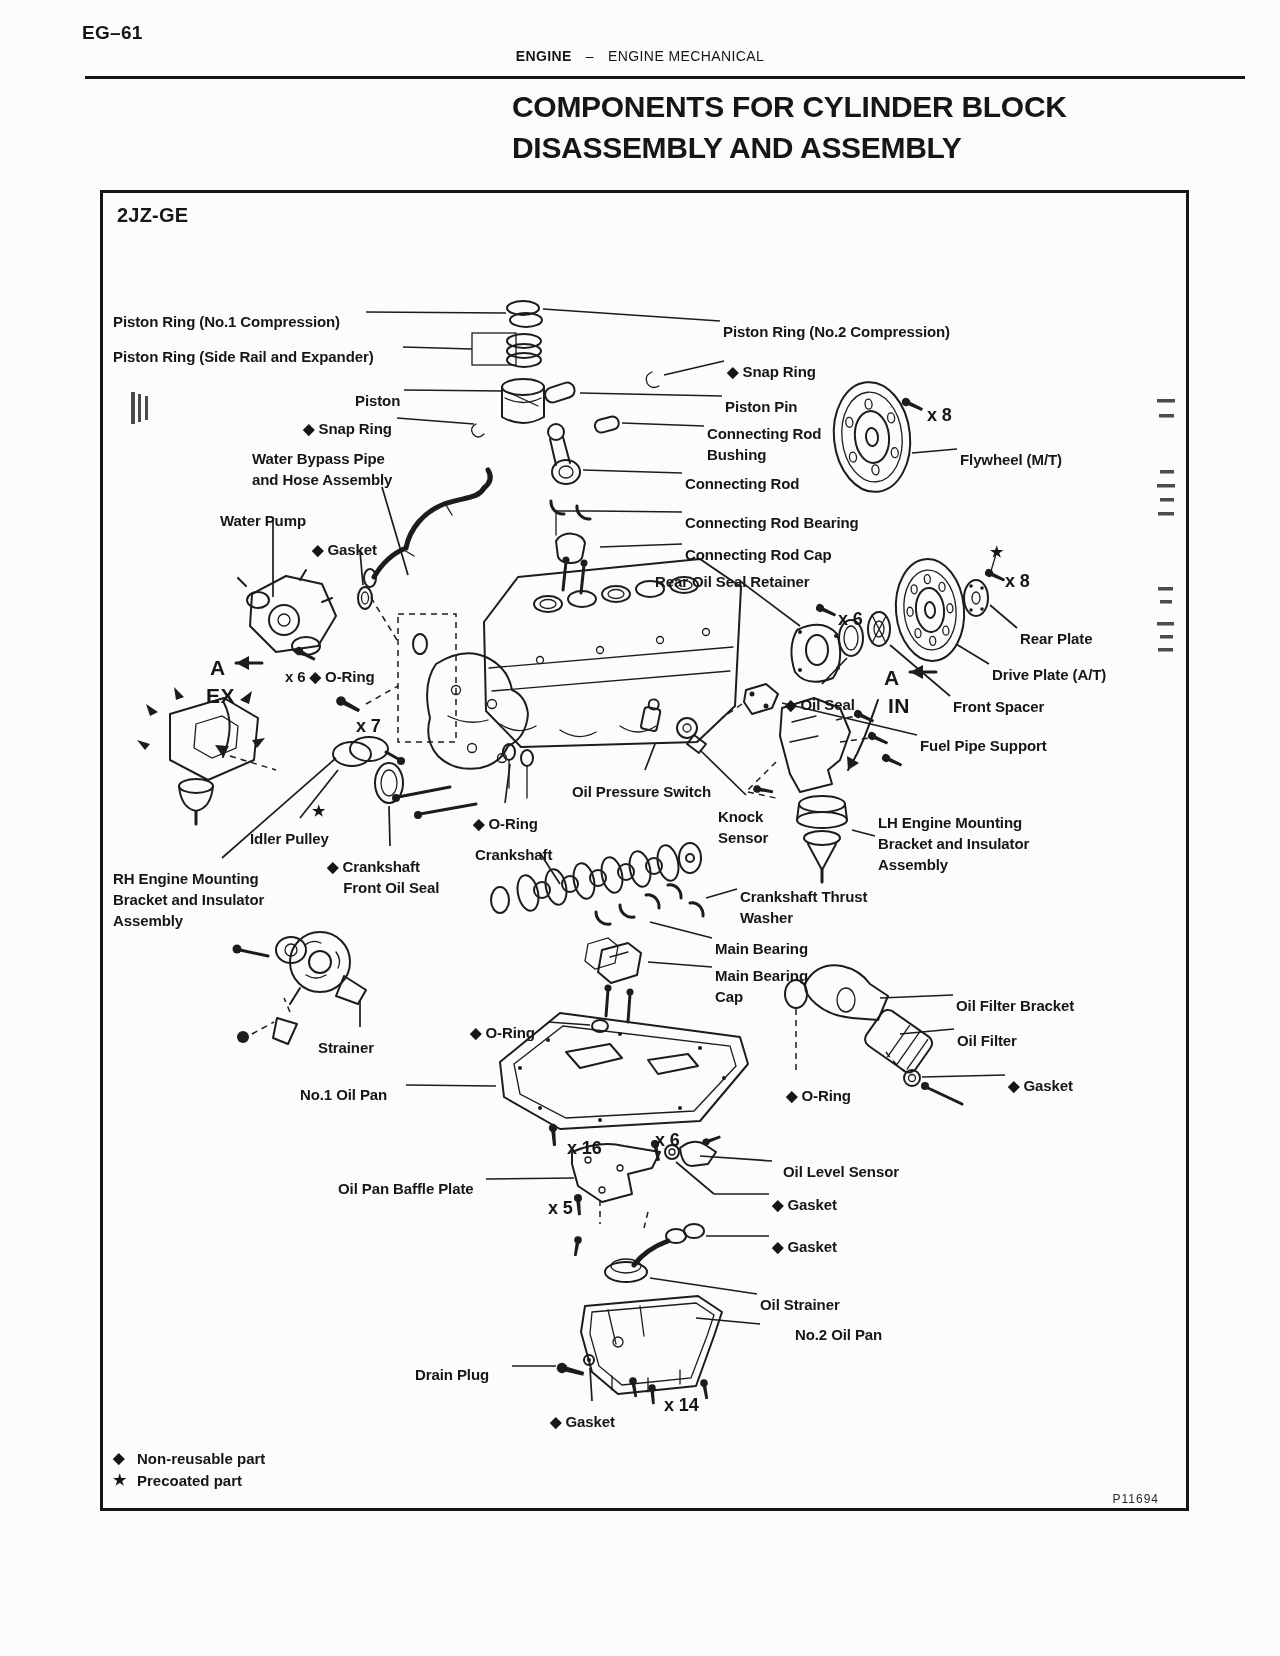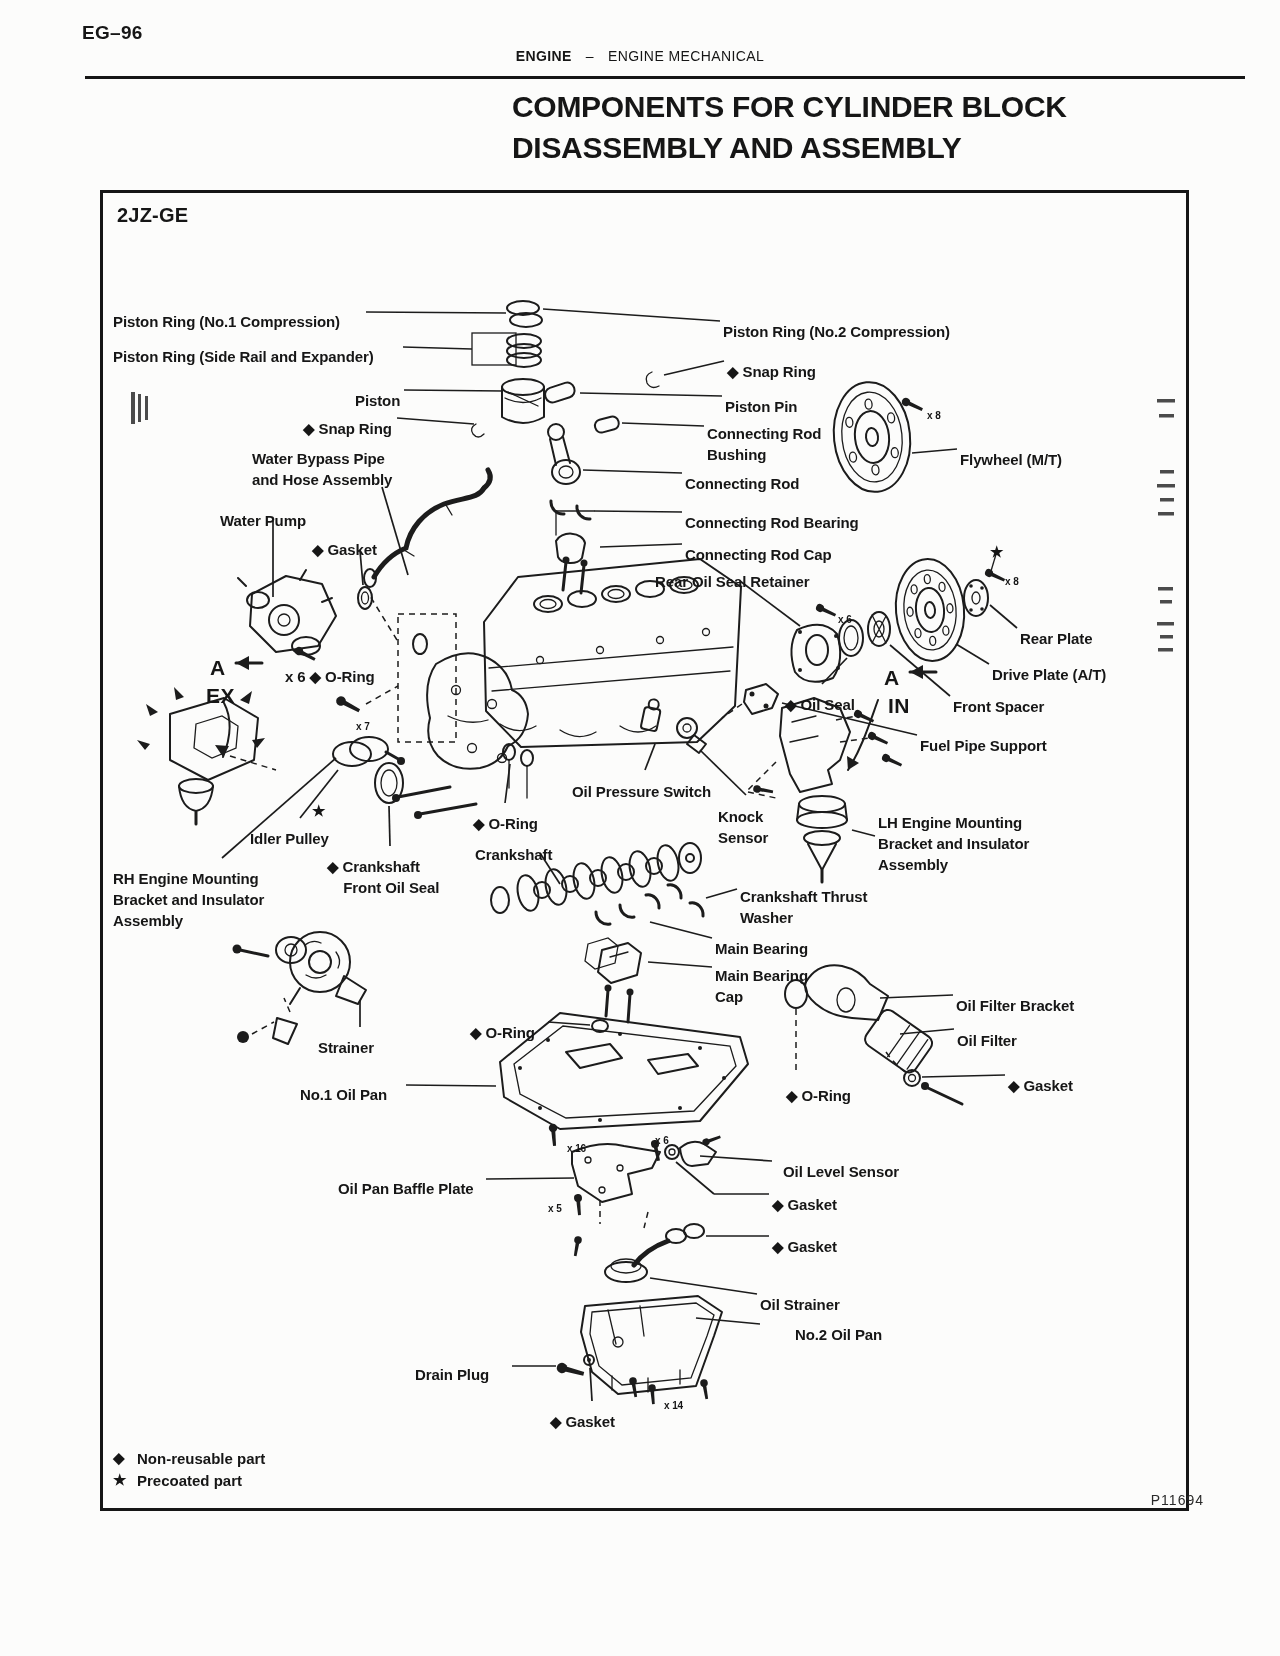"EG–96" div.abs { text: 96 -> 61 }
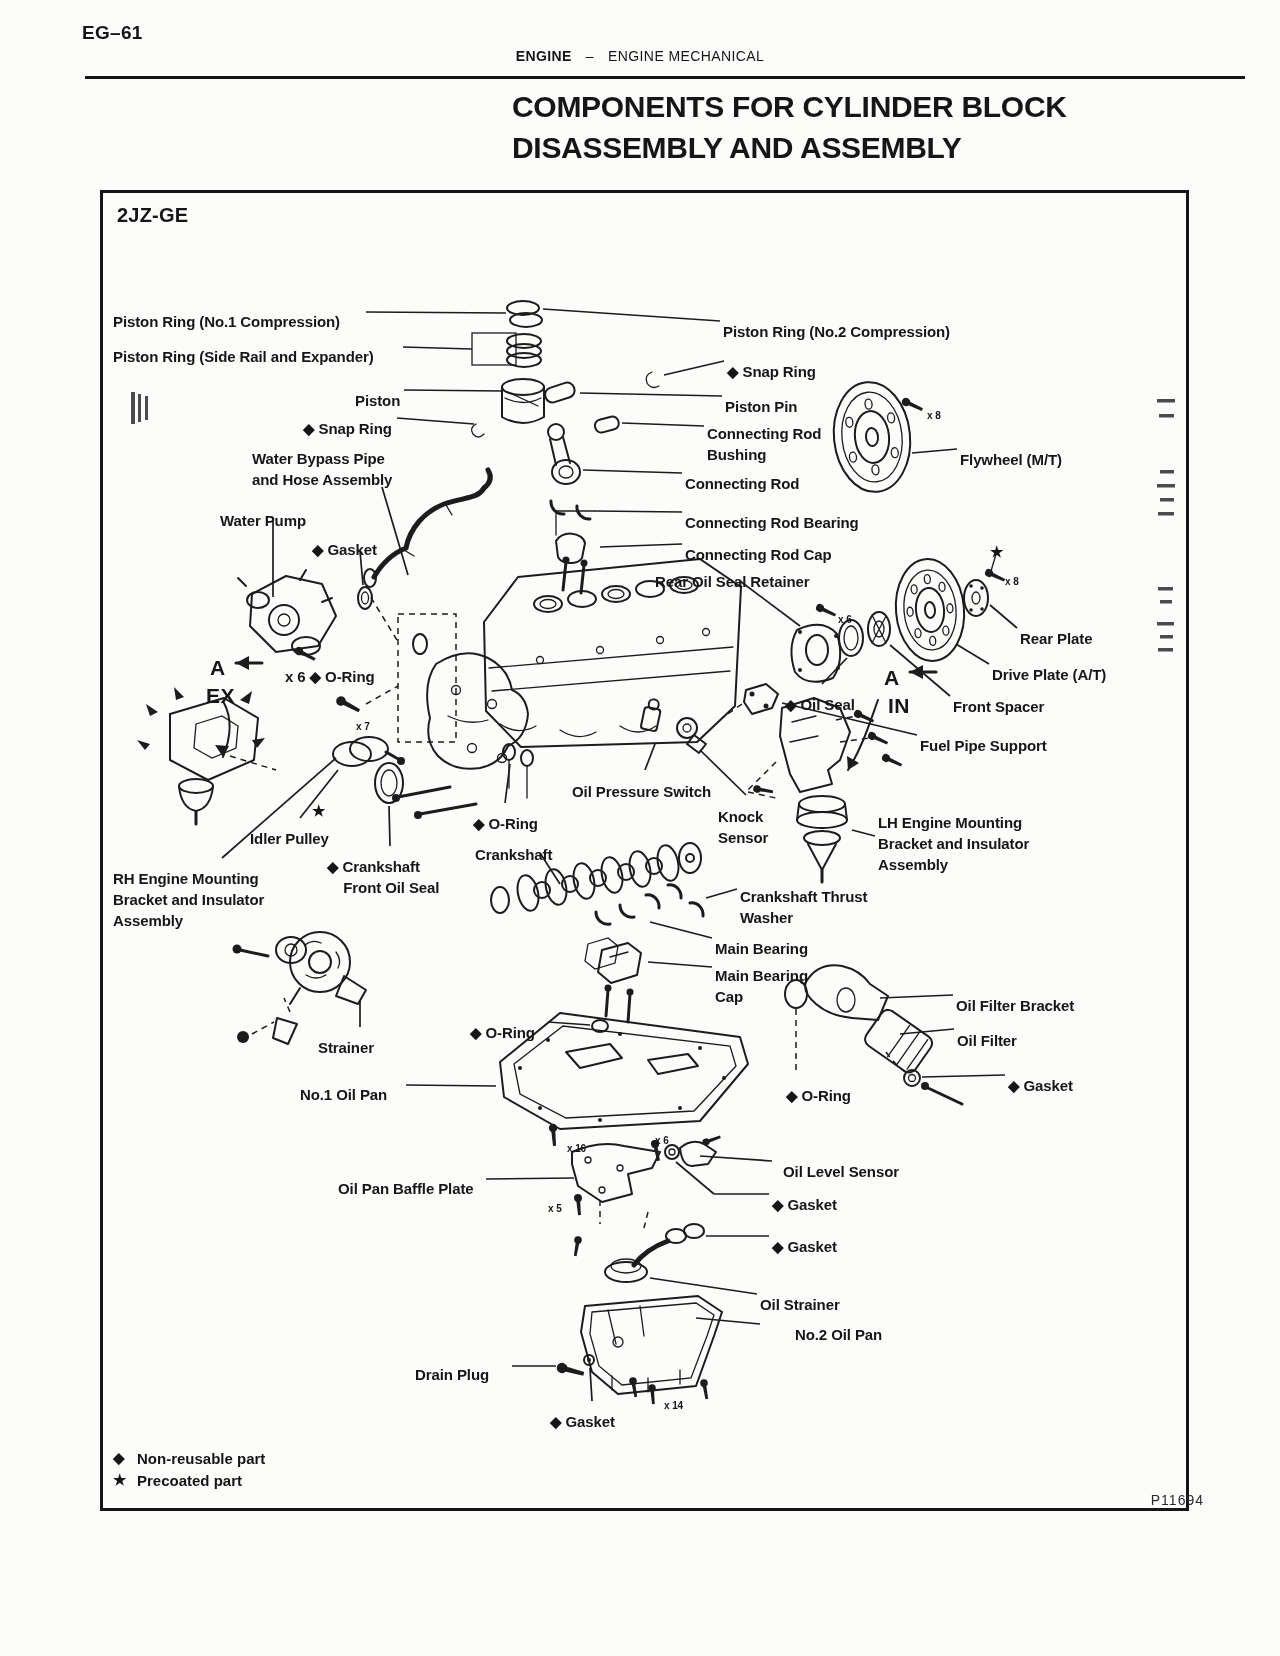"x 8" .lbl.count { font-size: 10px -> 18px }
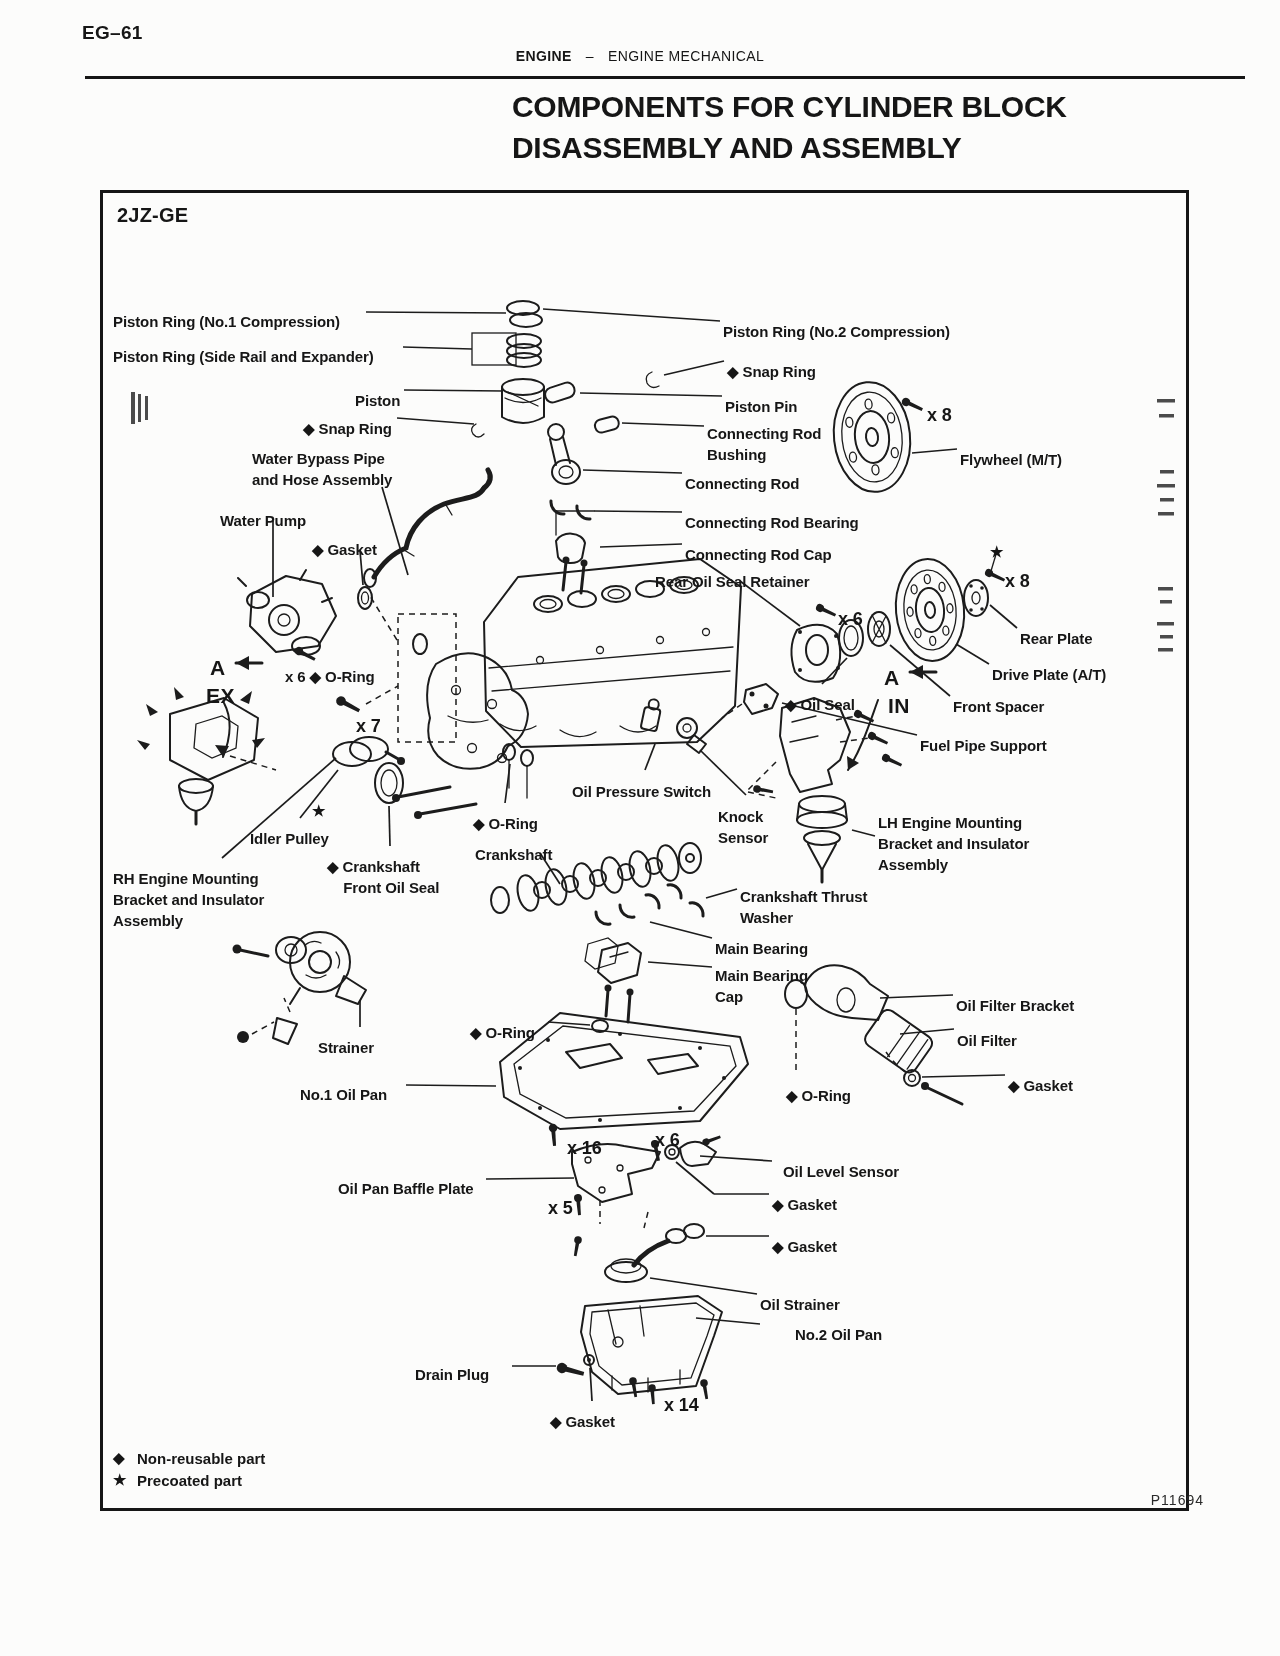"P11694" #figure-code { font-size: 14px -> 12px; left: 1104px -> 1059px }
